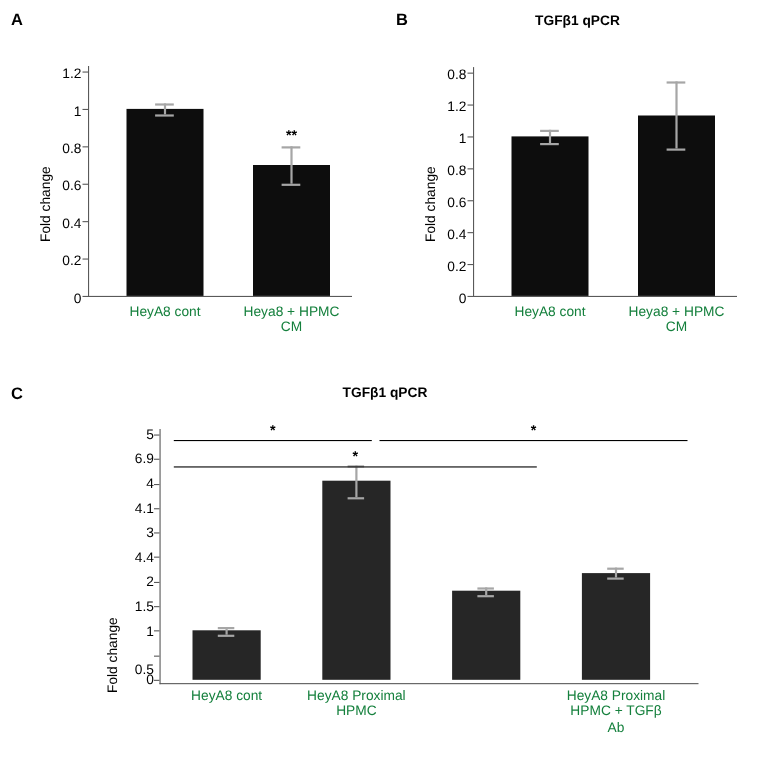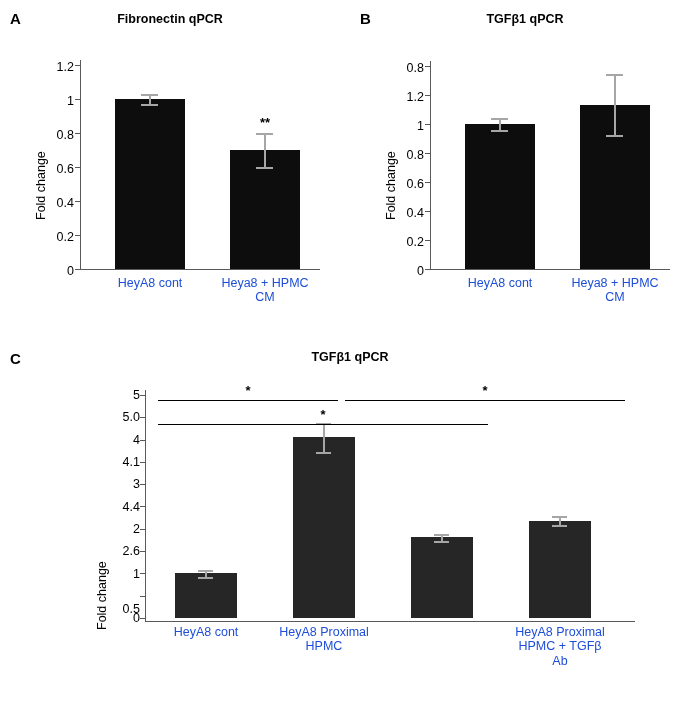"Fibronectin qPCR" div.chart-title { html: <div>Fibronectin qPCR</div> -> none }
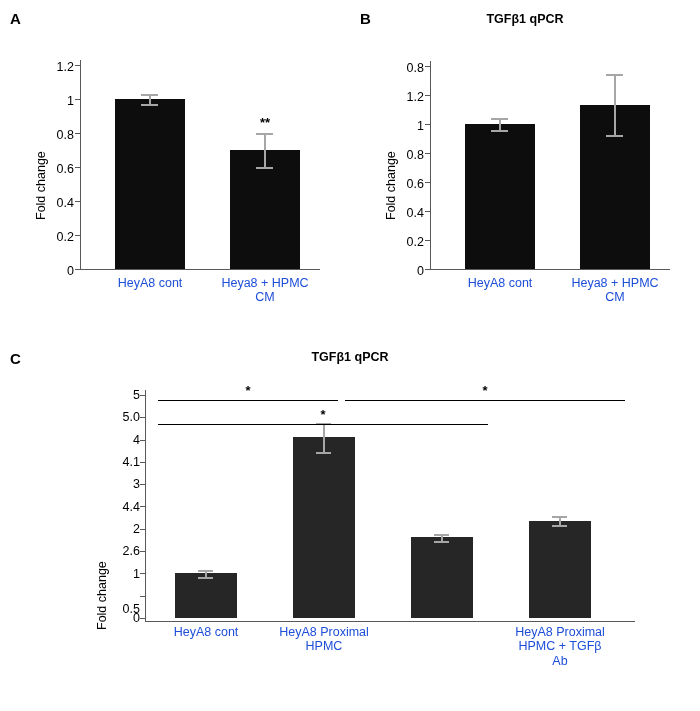"HeyA8 cont" .xtick-label { color: #1d4ed8 -> #15803d }
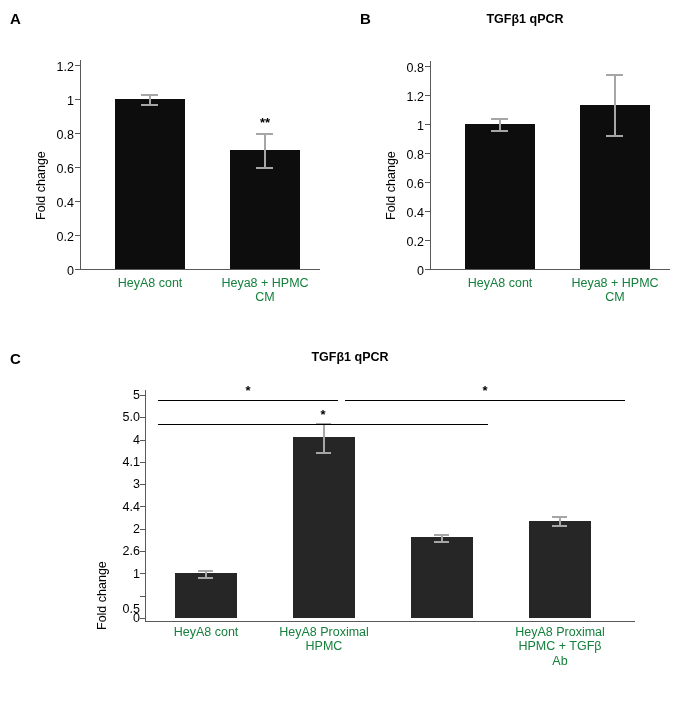"5.0" div.ytick { text: 5.0 -> 6.9 }
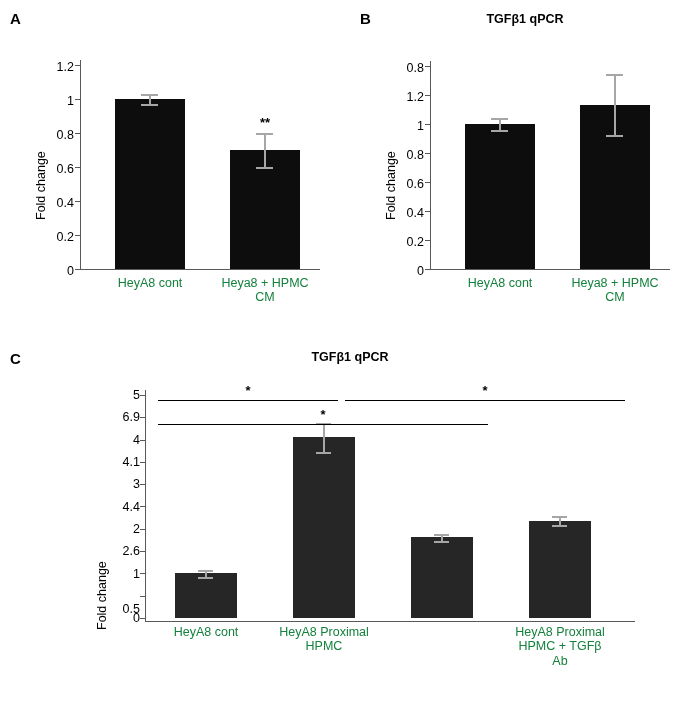"2.6" div.ytick { text: 2.6 -> 1.5 }
